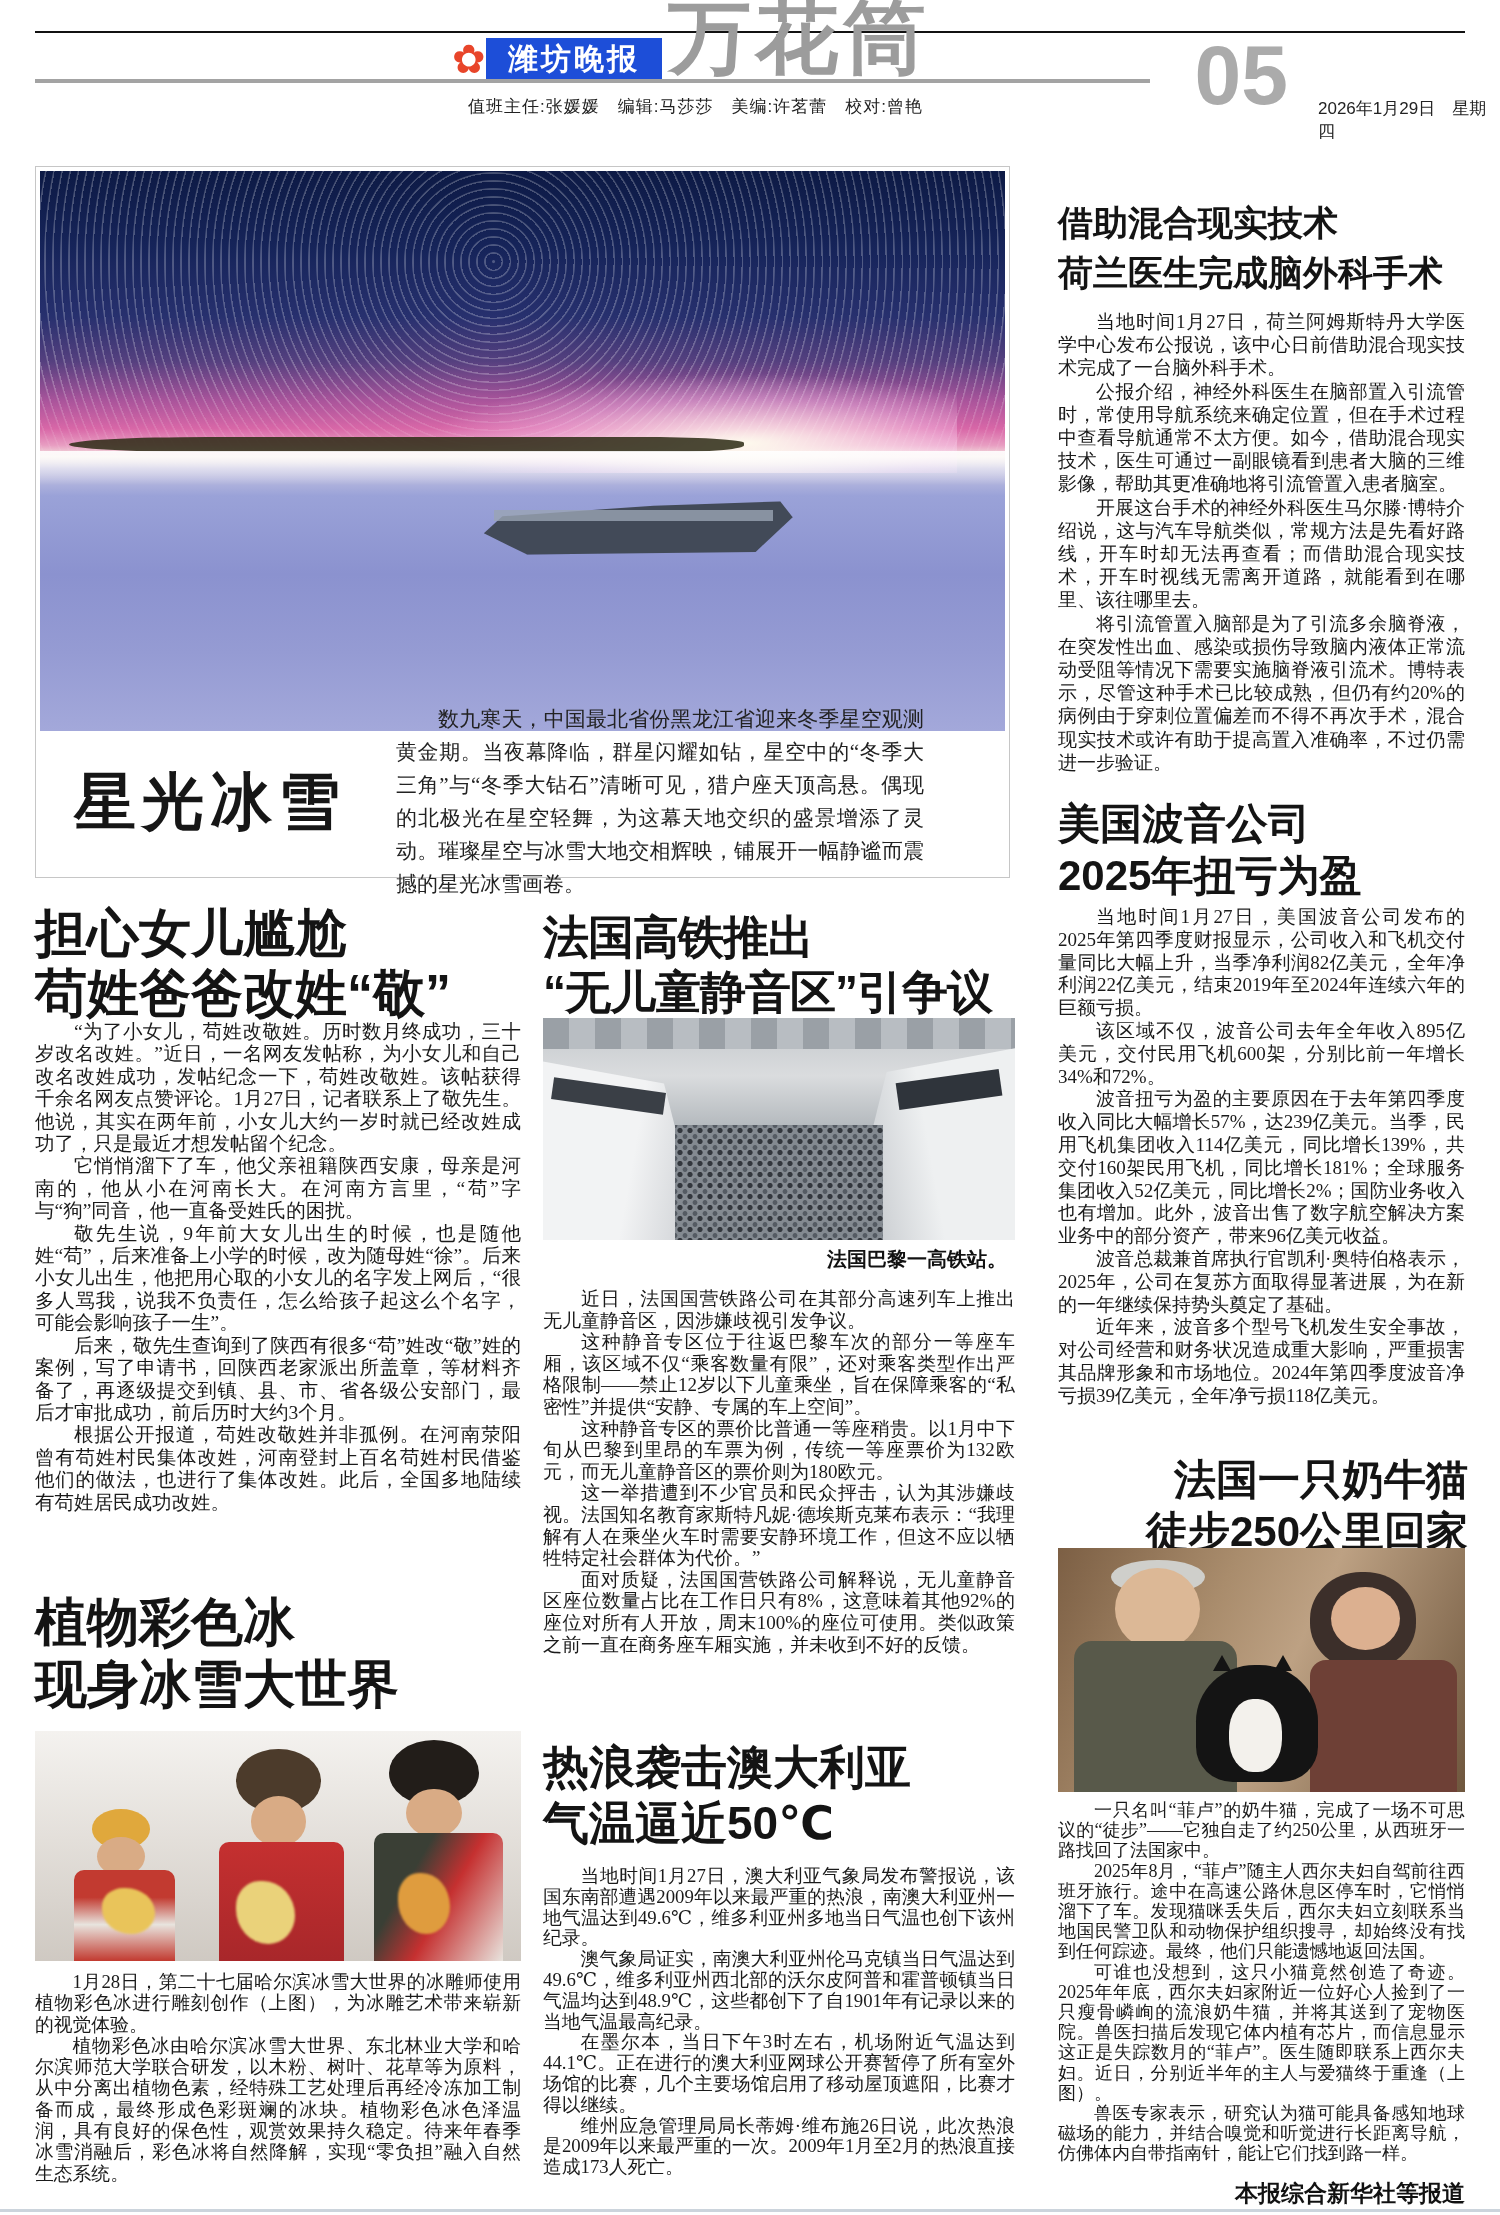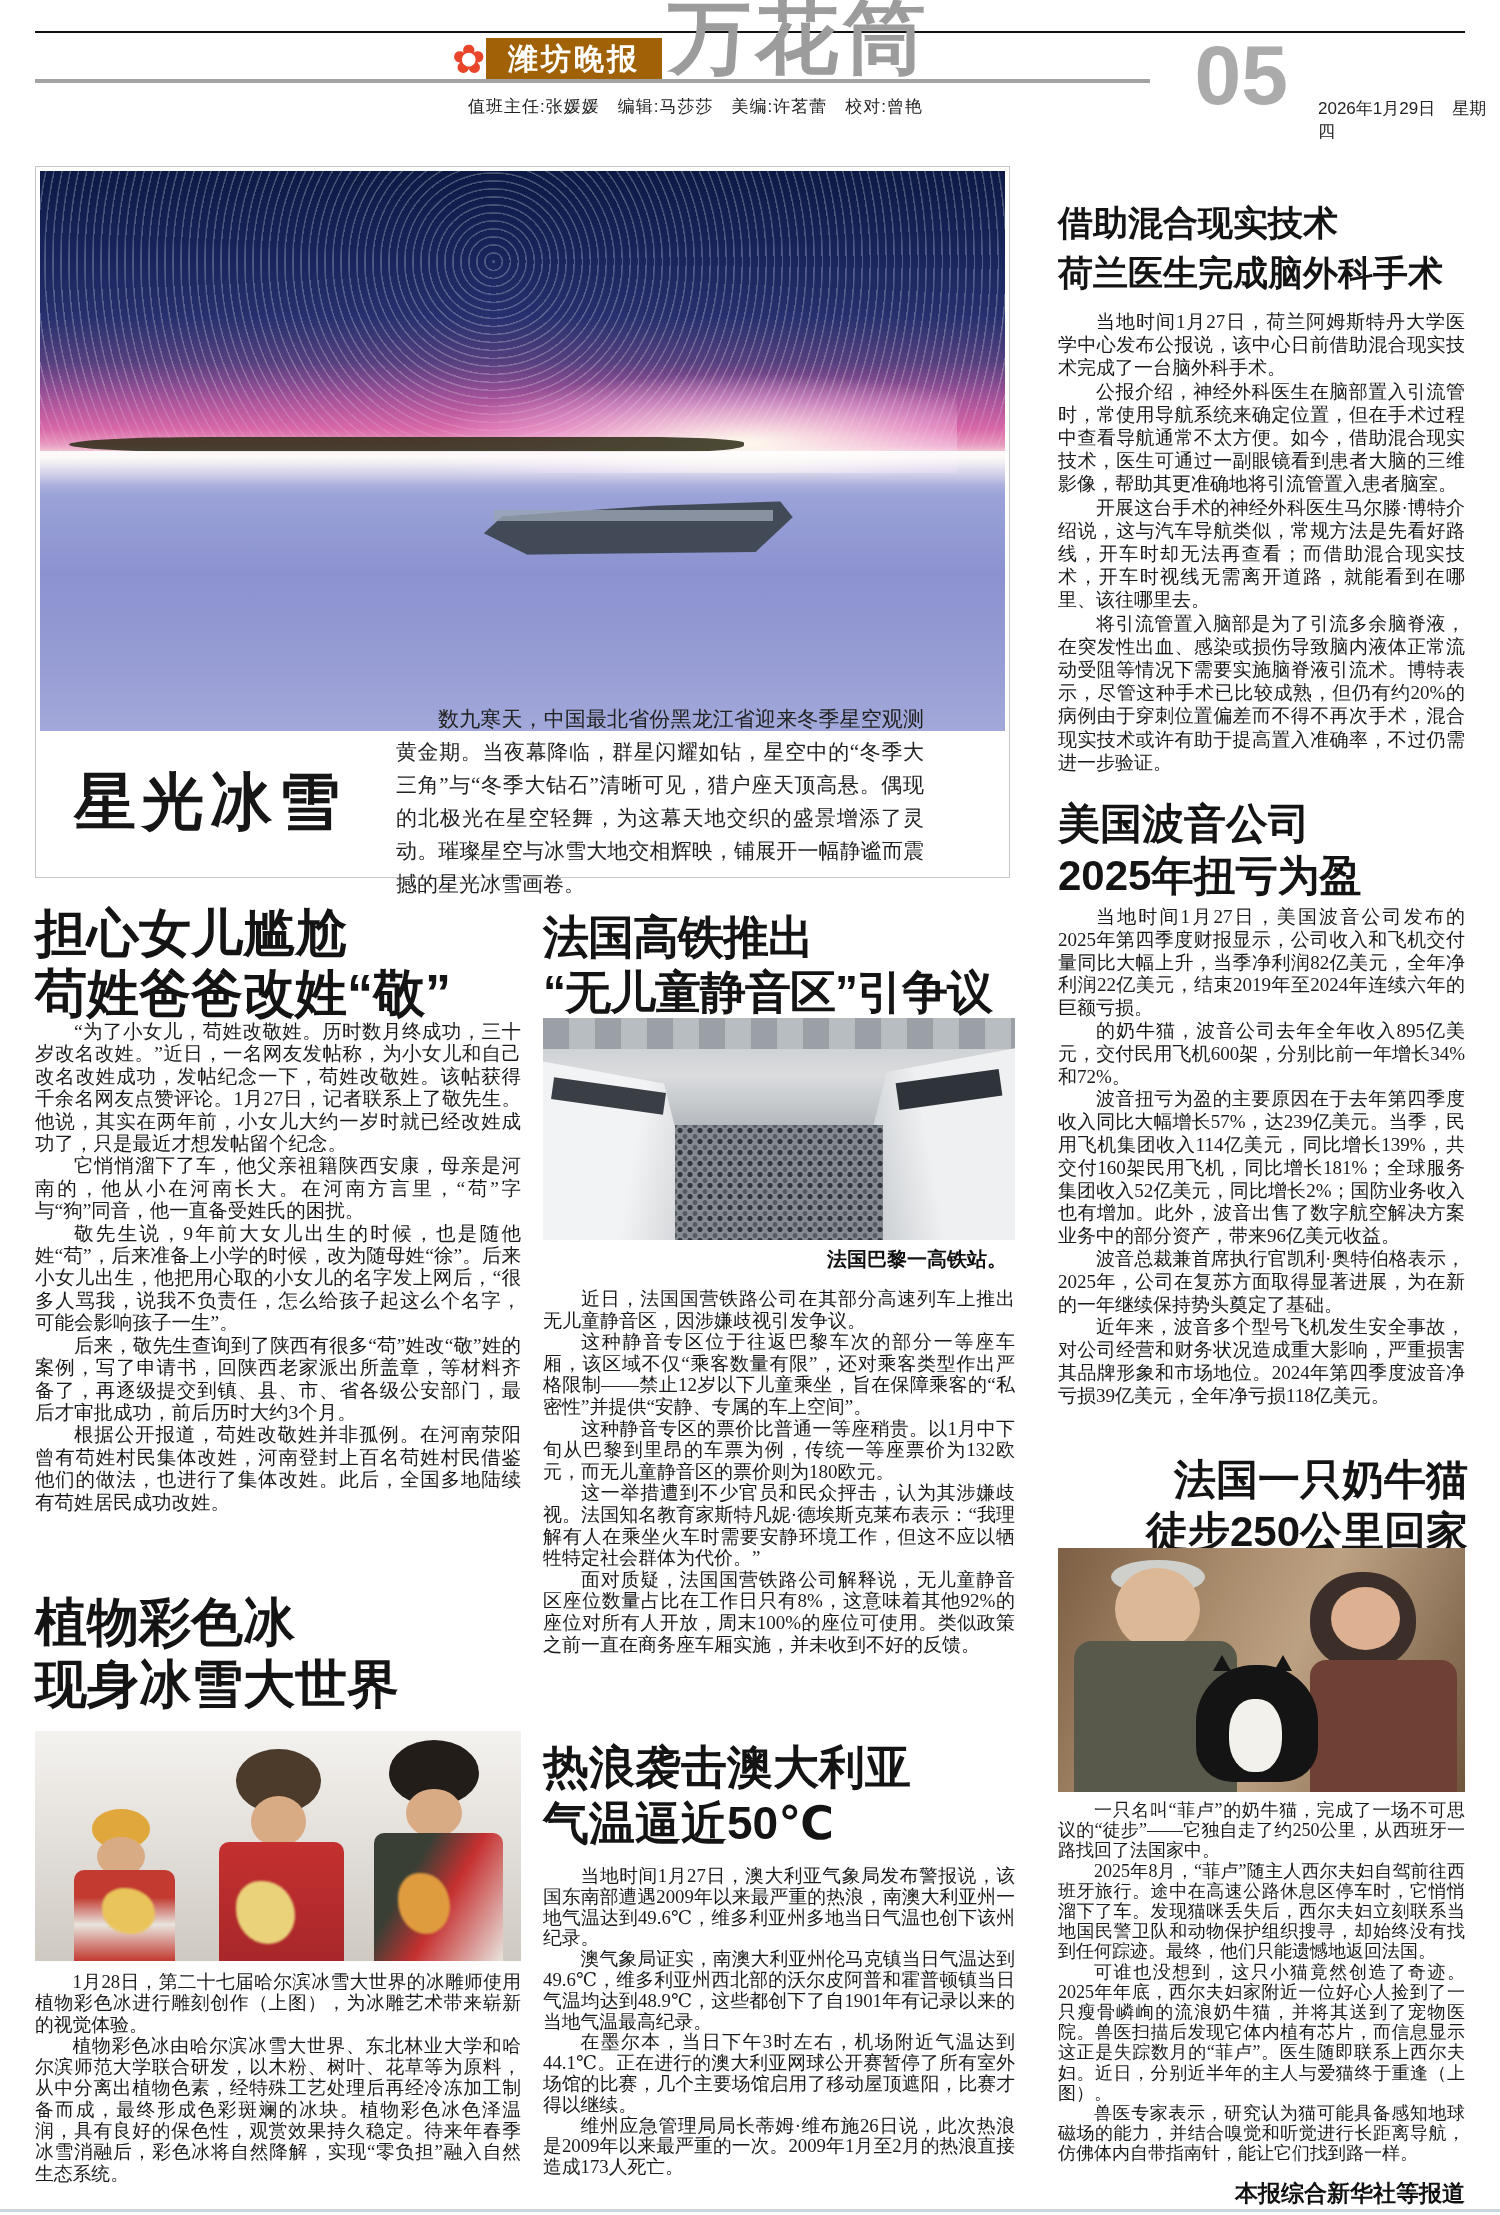"潍坊晚报" .logo-badge { background: #a16207 -> #1d4ed8 }
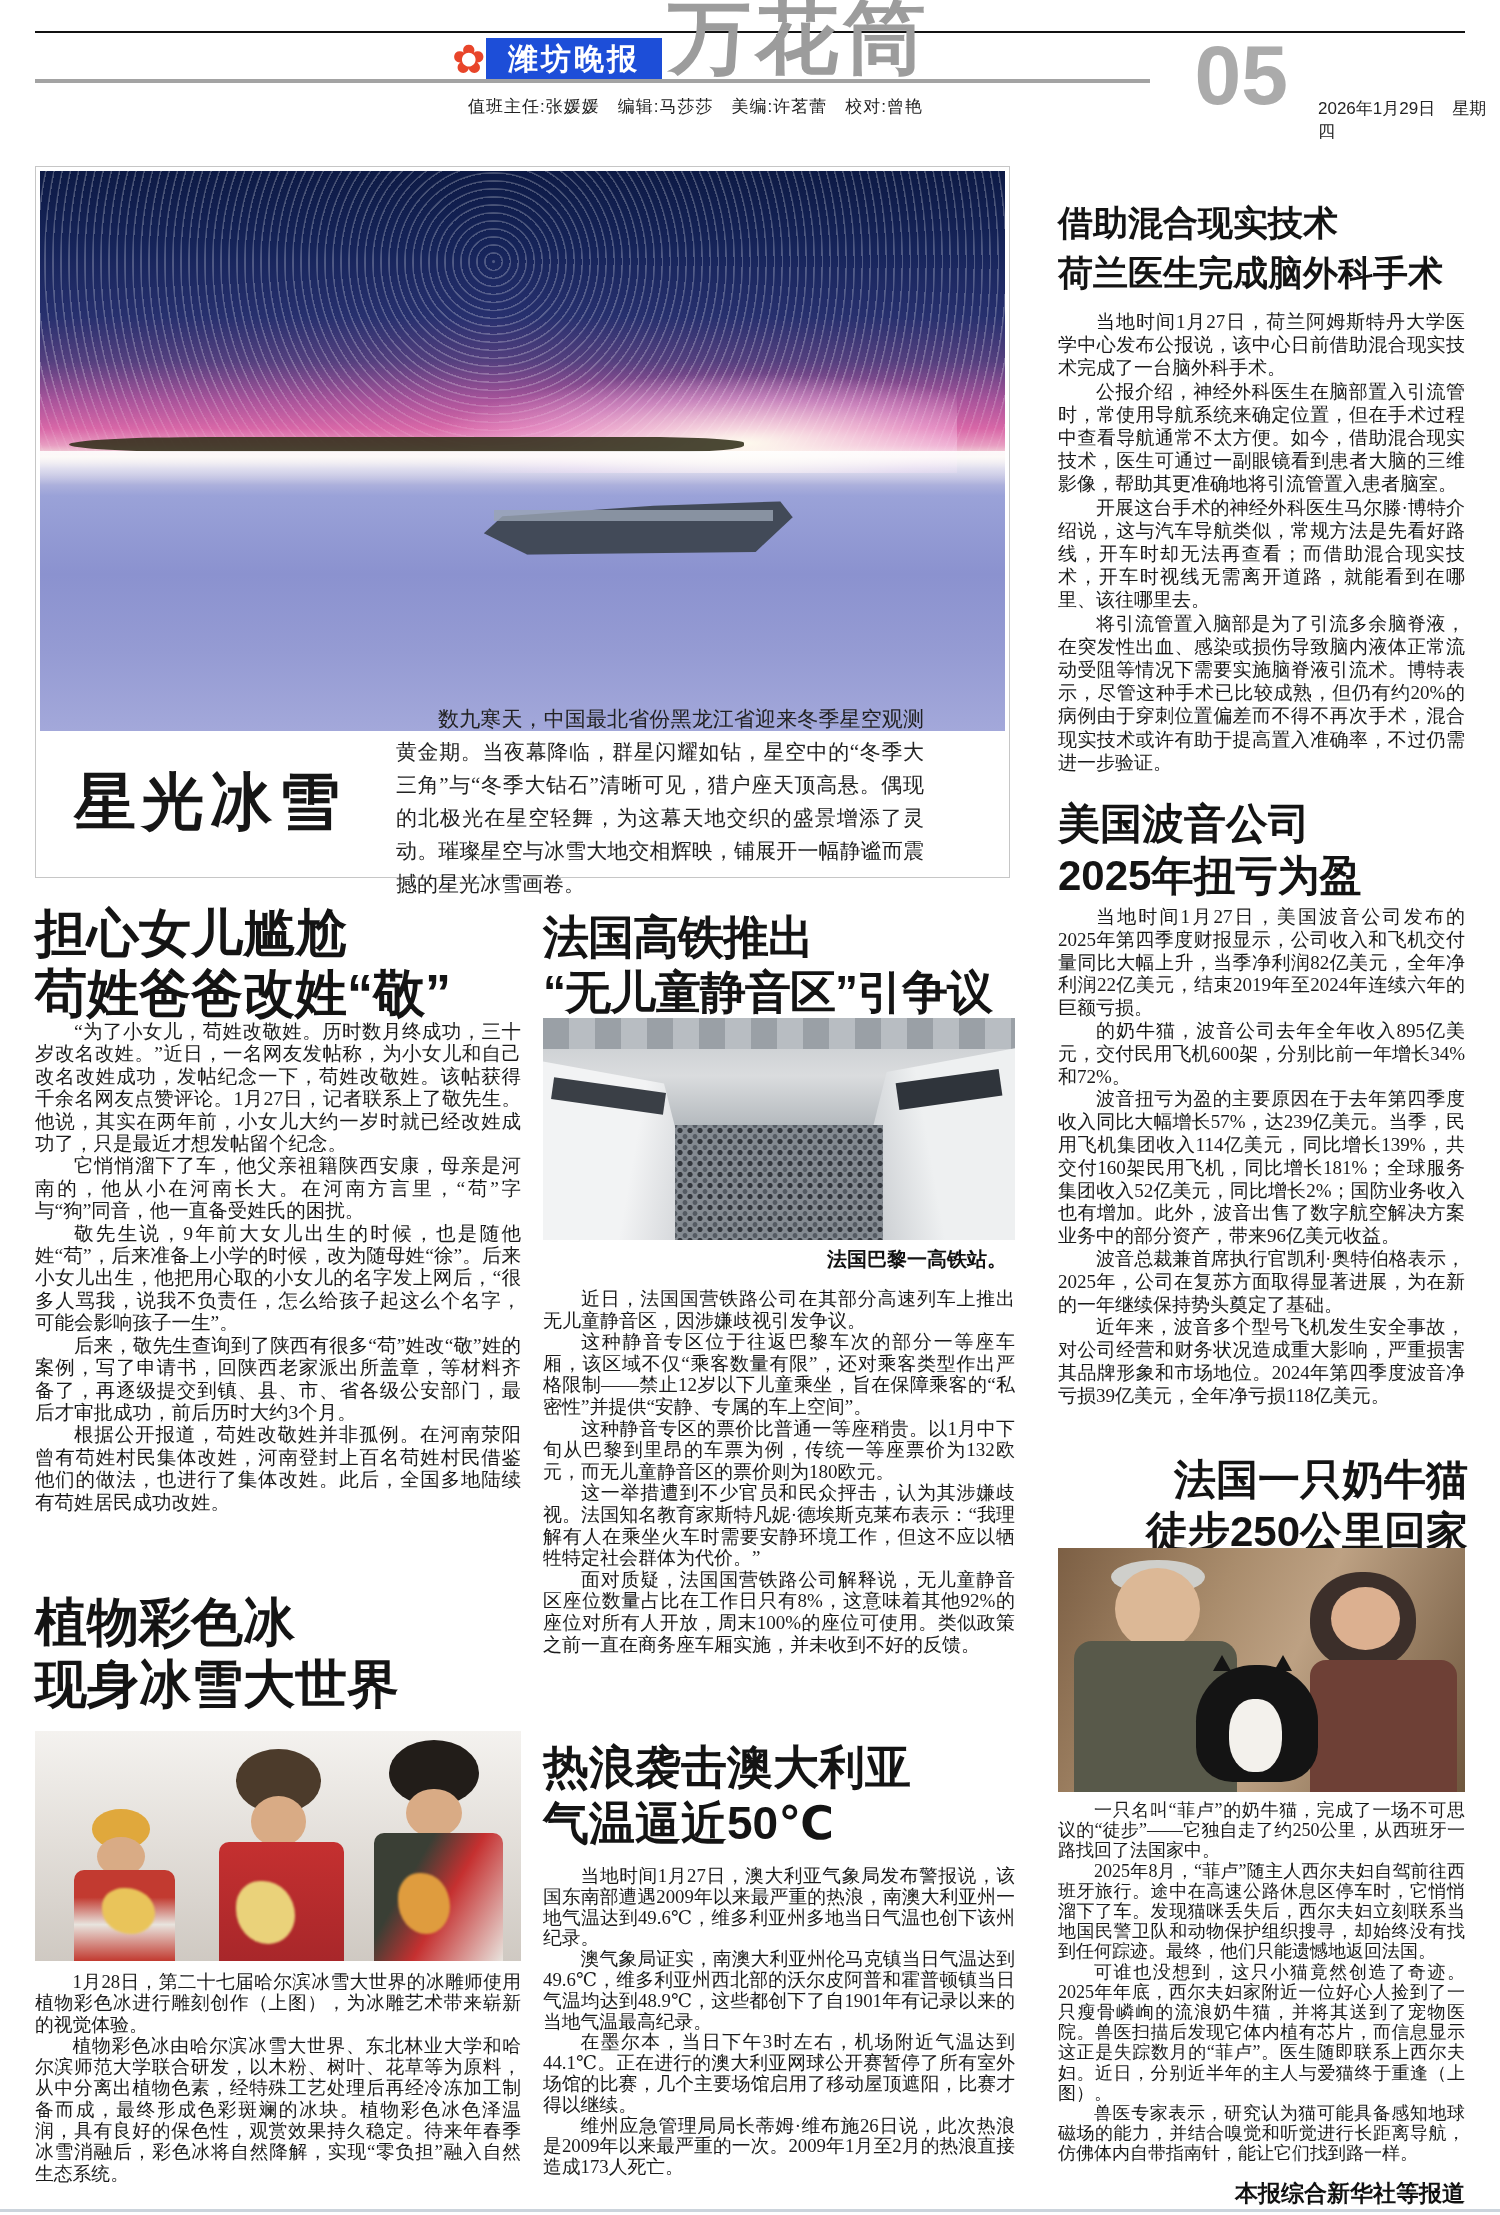"的奶牛猫，波音公司去年全年收入895亿美元，交付民用飞机600架，分别比前一年增" p { text: 的奶牛猫 -> 该区域不仅 }
